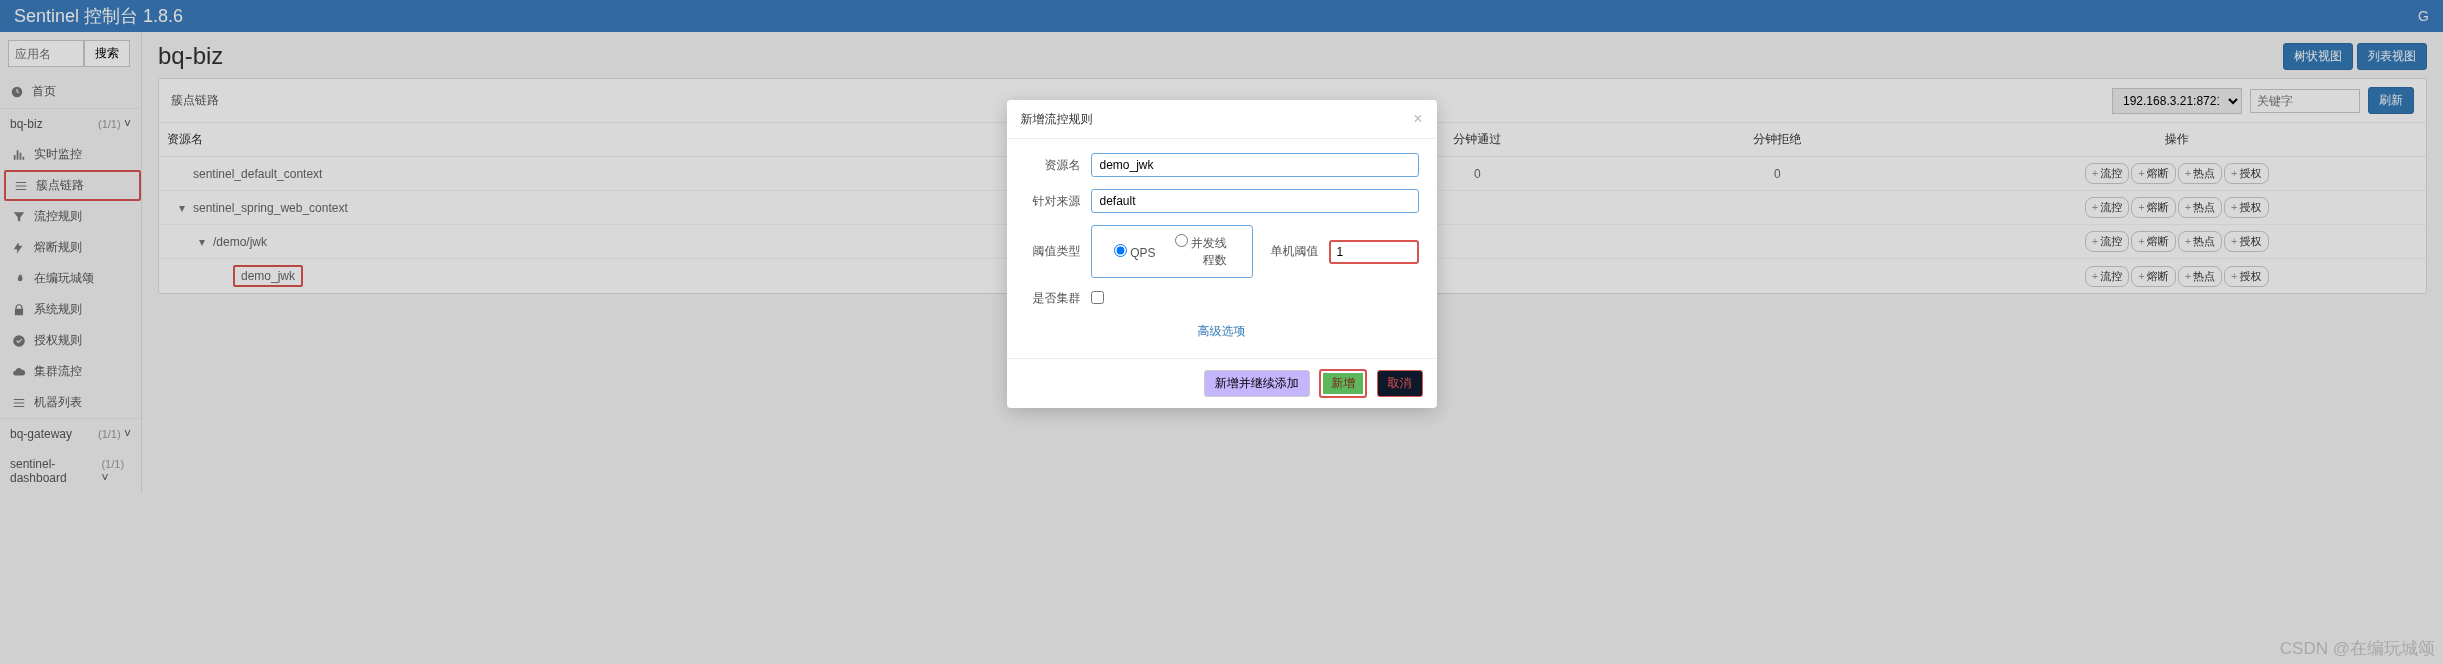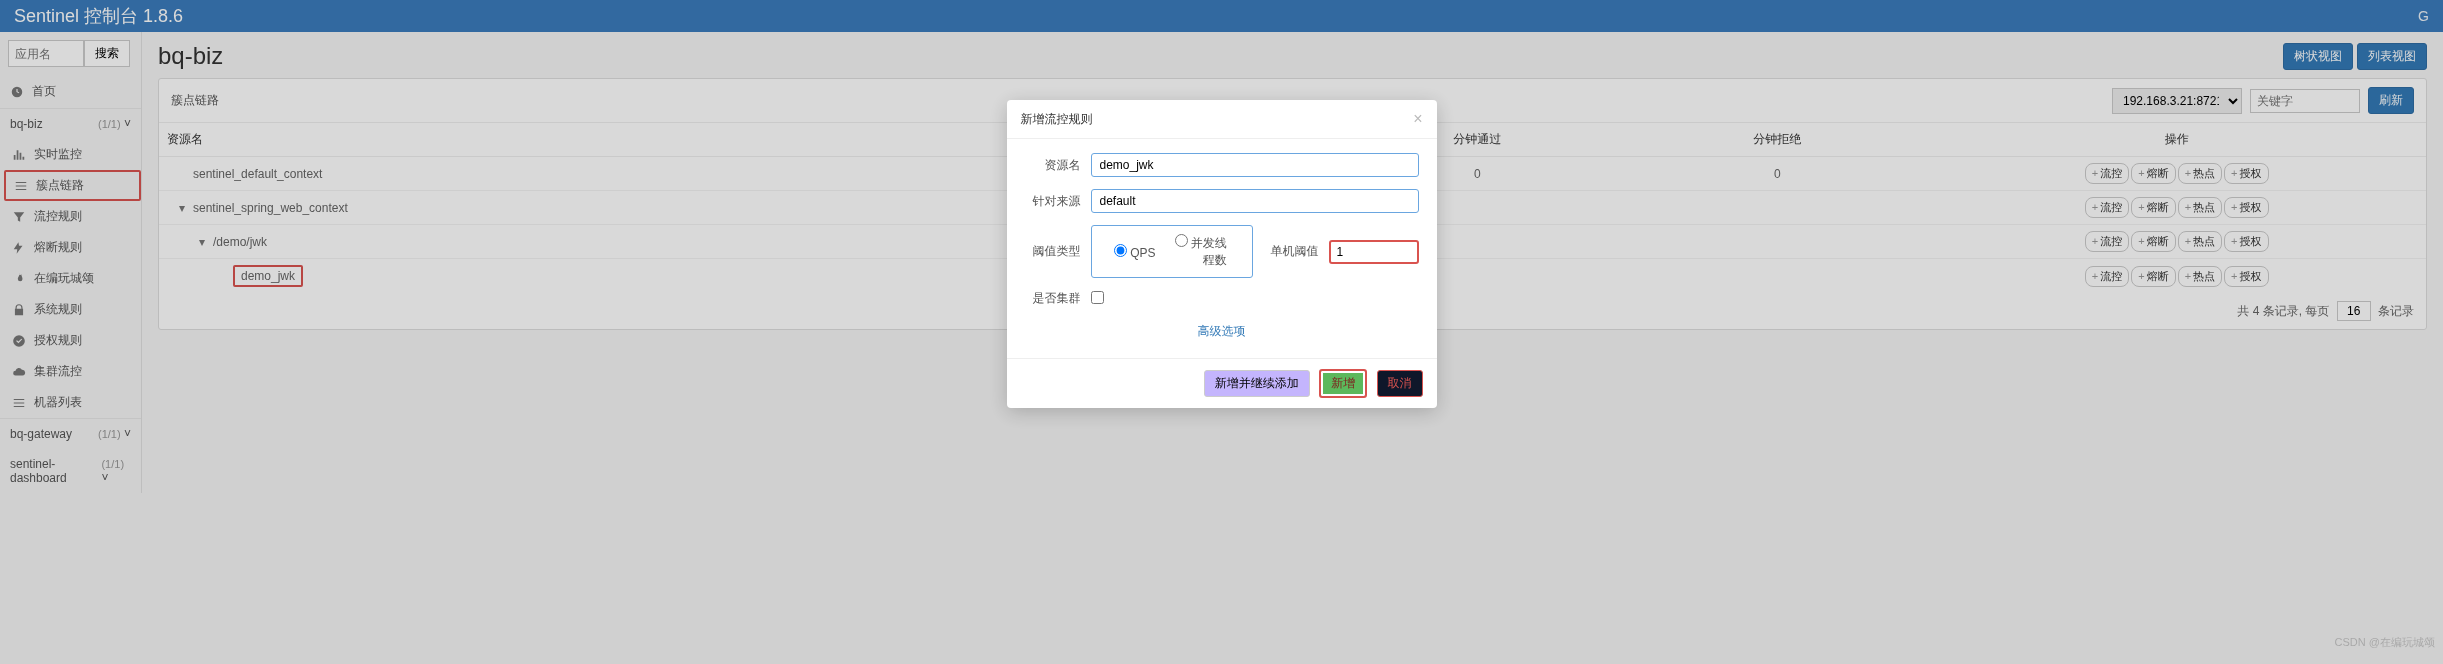"共 4 条记录, 每页 16" div.table-foot { html: <div> <span>共 4 条记录, 每页</span> <input> <span>条记录</span> </div> -> none }
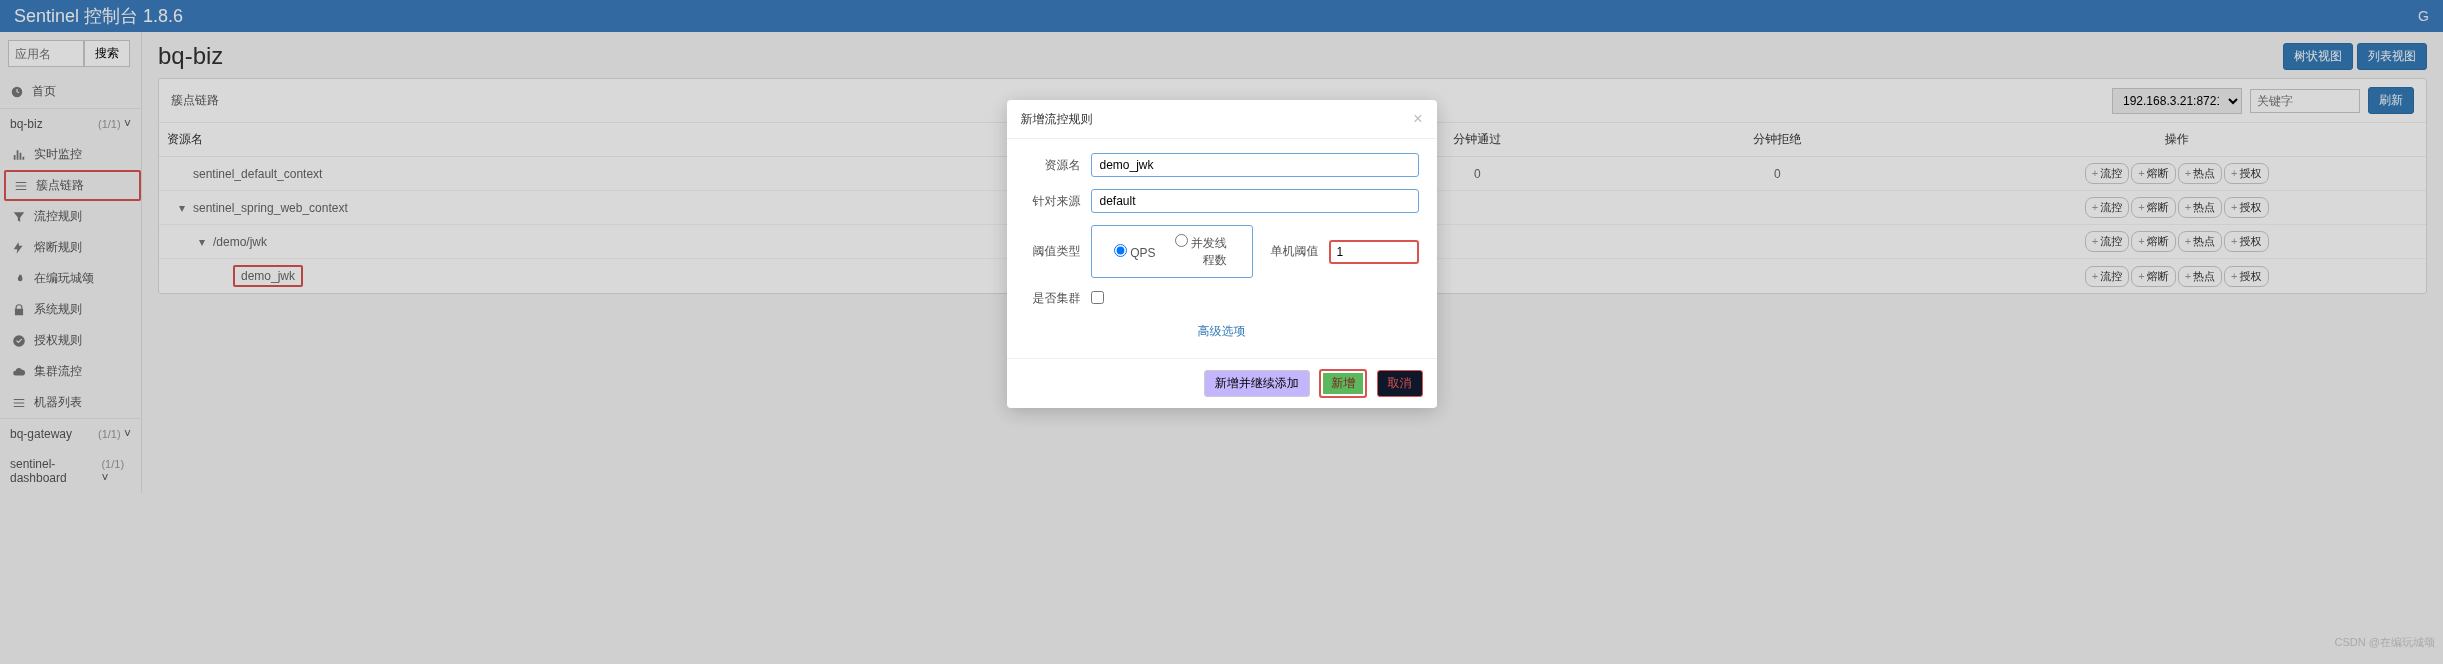"CSDN @在编玩城颂" .footer-watermark { bottom: 14px -> 4px; font-size: 11px -> 17px }
